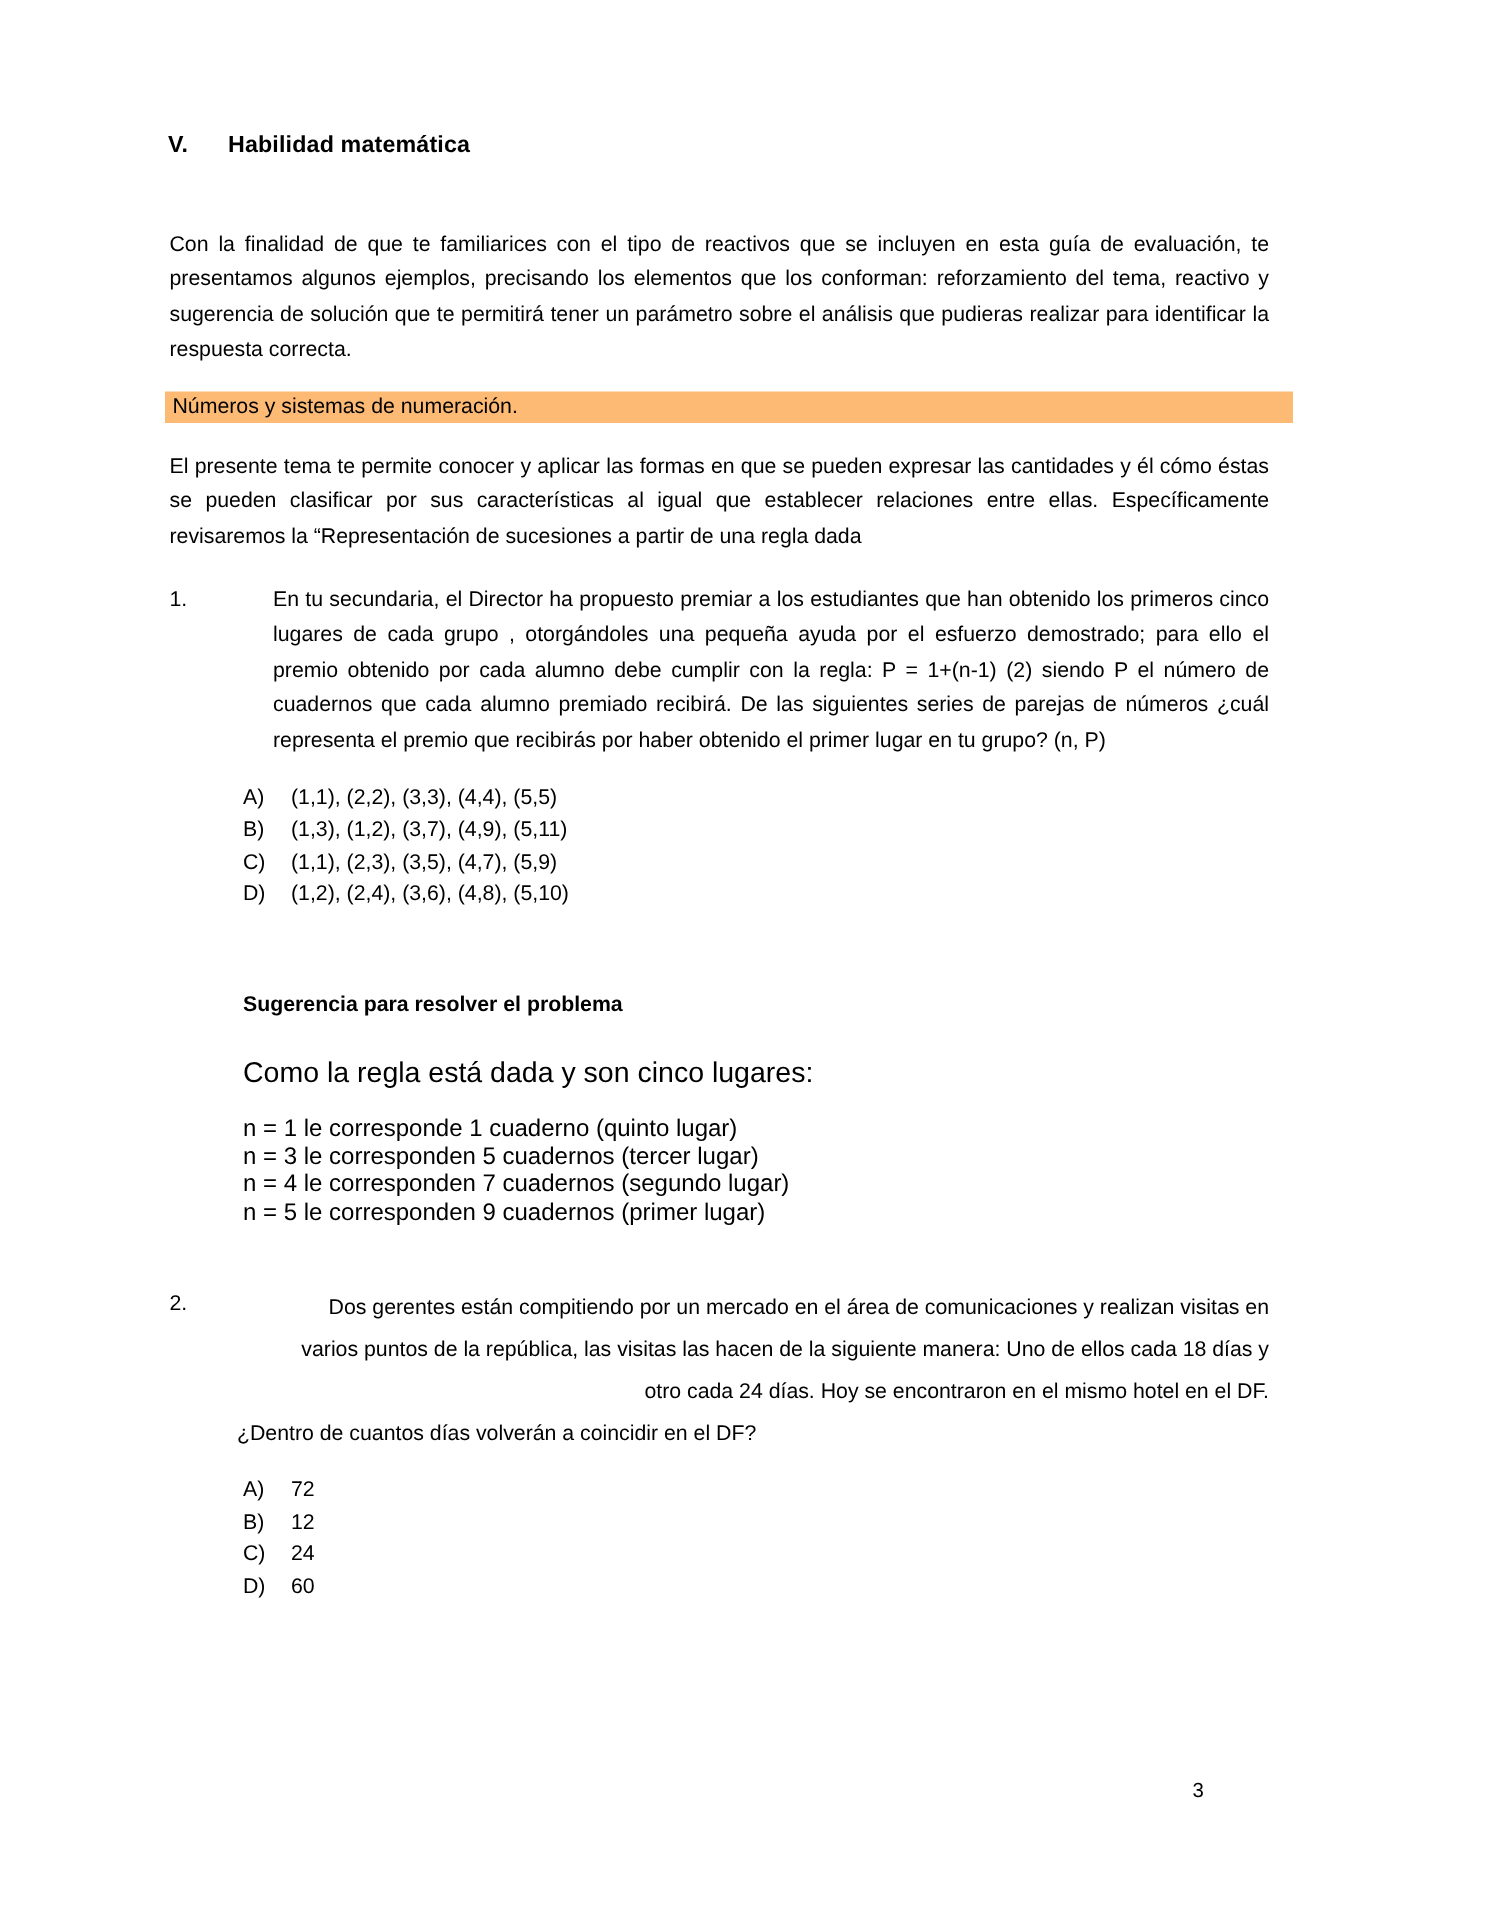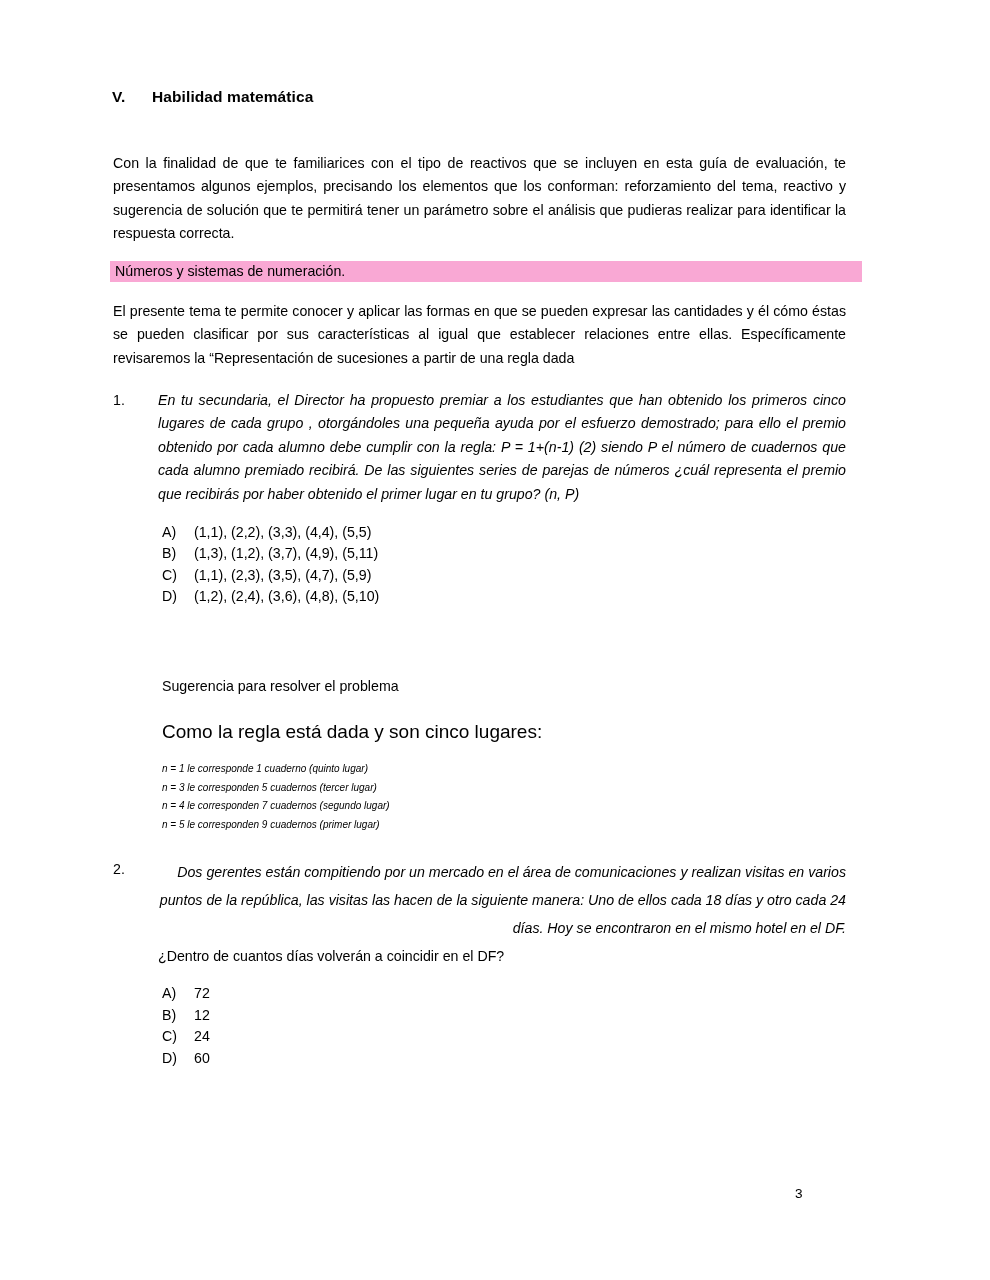"Números y sistemas de numeración." .topic-bar { background: #f9a8d4 -> #fdba74 }
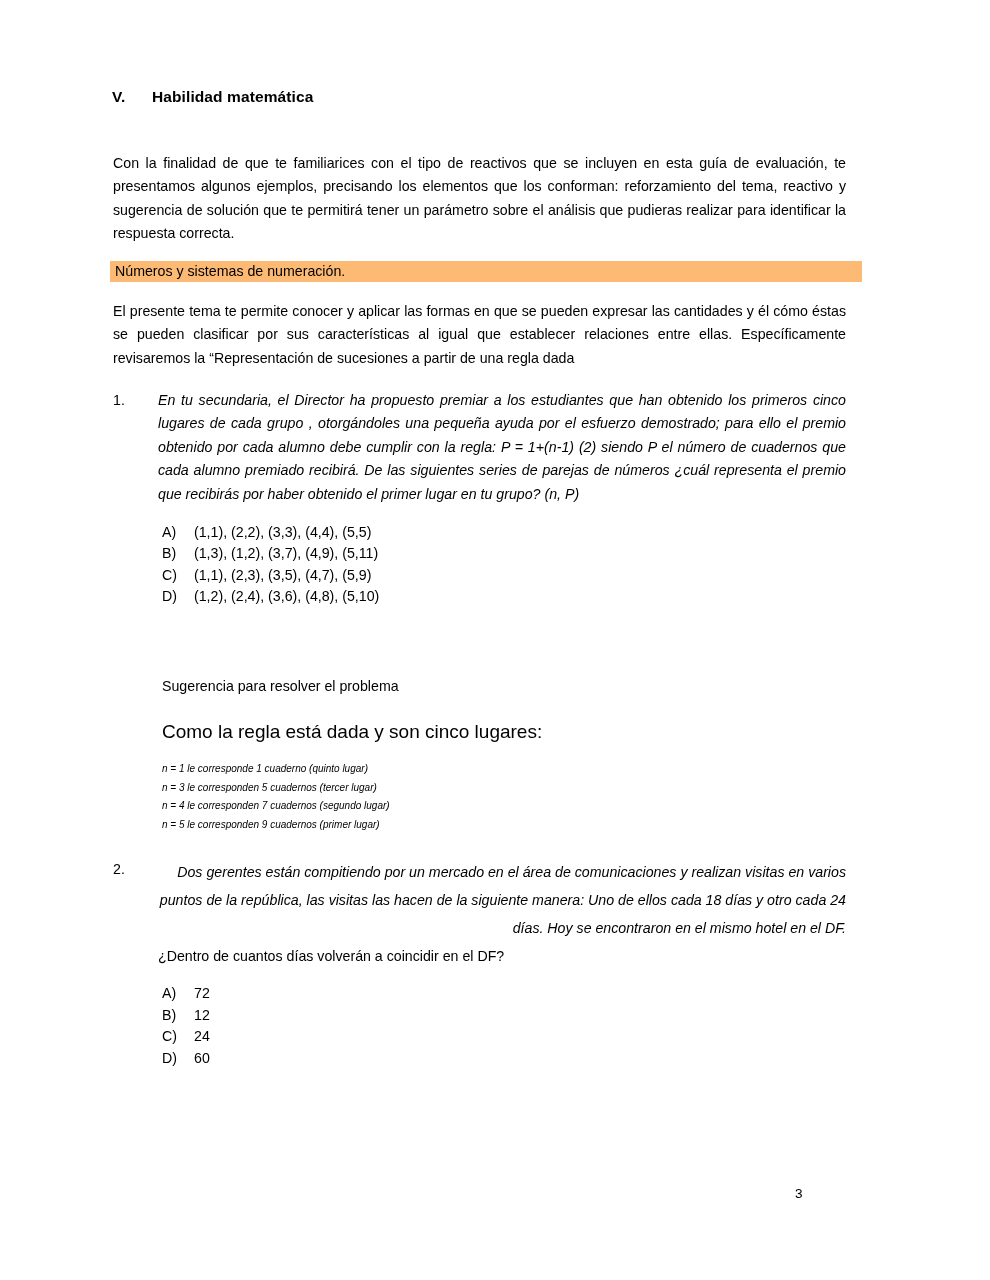"En tu secundaria, el Director" .q-body { font-style: italic -> none; margin-left: 45px -> 69px }
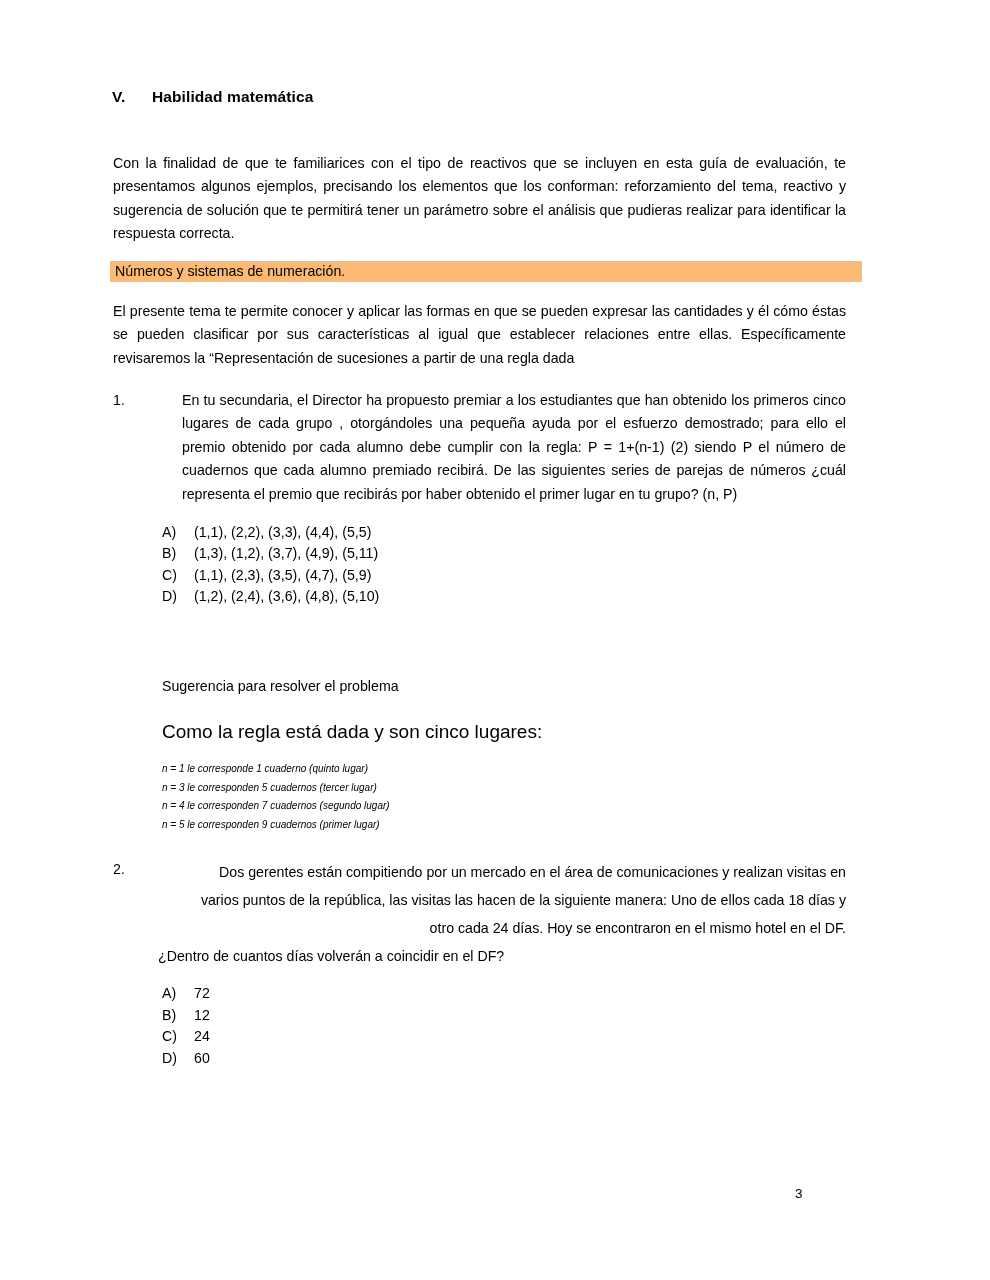"Sugerencia para resolver el problema" .sugg-heading { font-weight: normal -> bold; margin-top: 16px -> none }
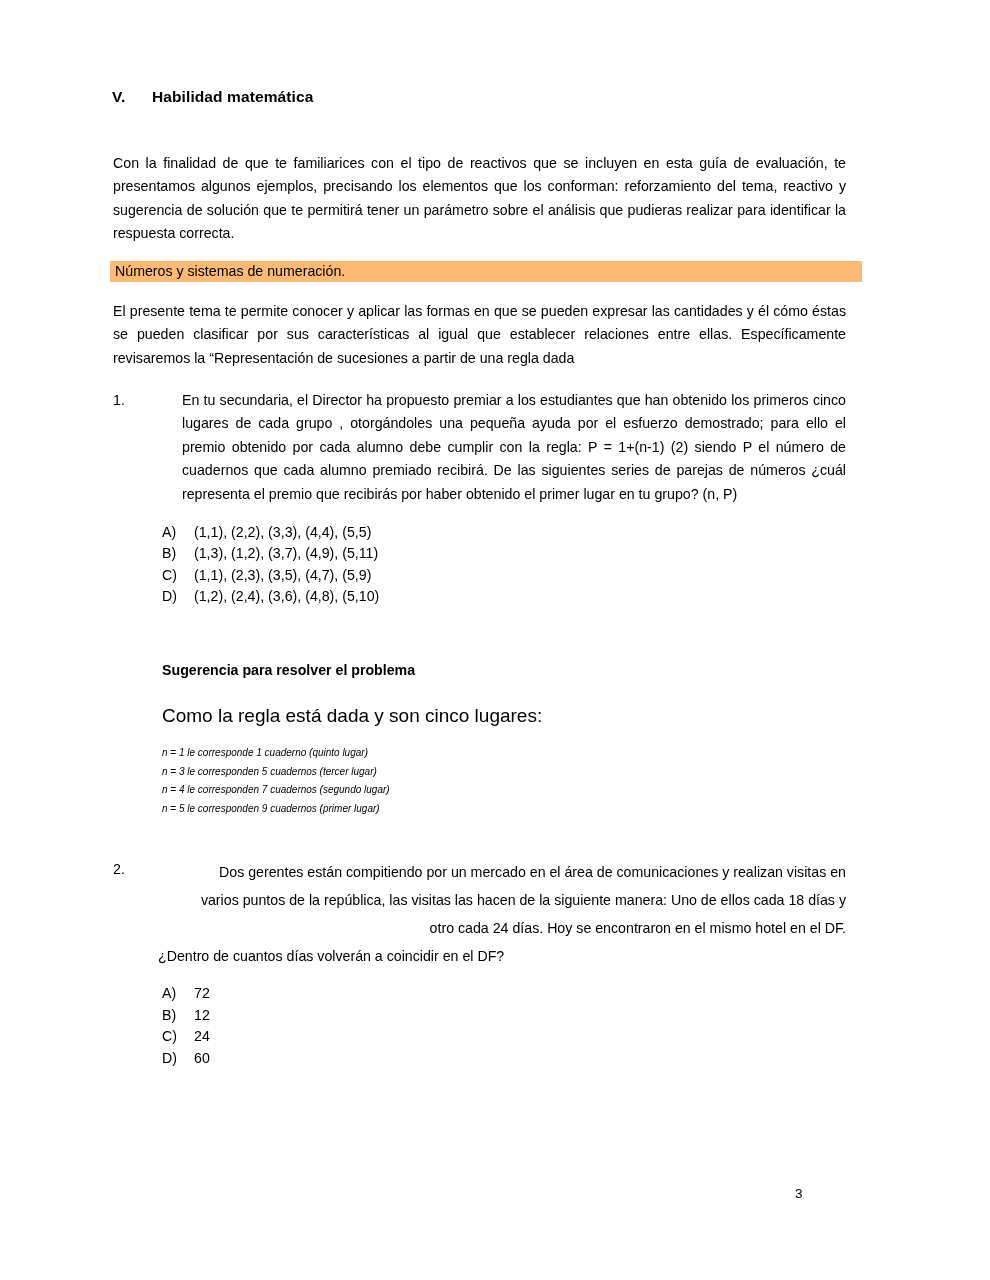"n = 1 le corresponde" .sugg-line { font-size: 10px -> 16px; font-style: italic -> none }
